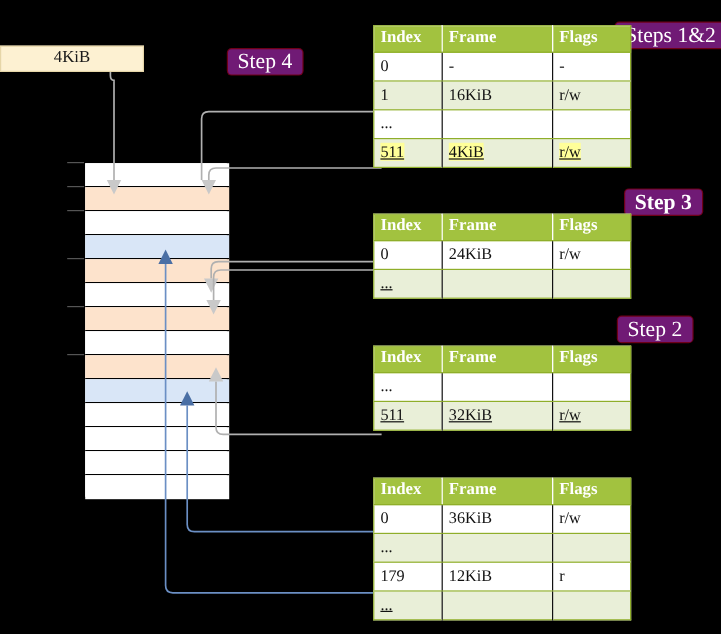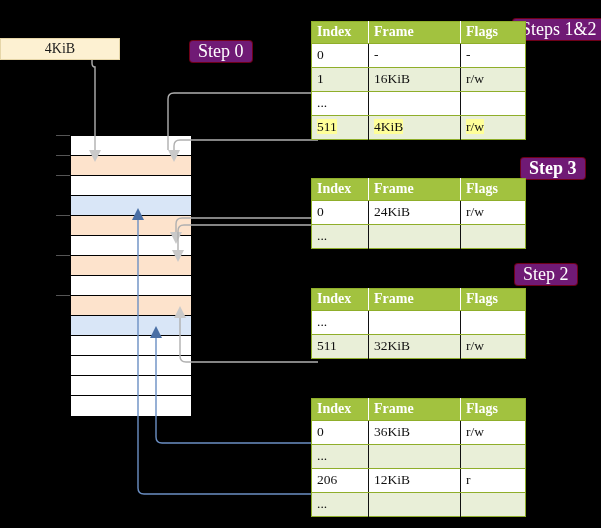"Step 0" span { text: 0 -> 4 }
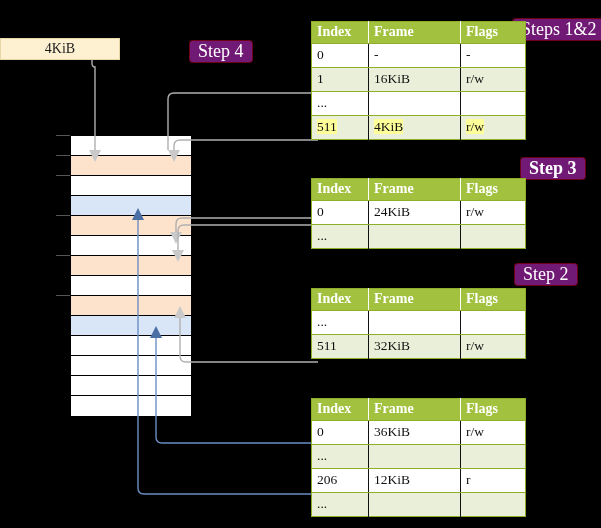"511" .ptable tr:last-child td { text-decoration: none -> underline }
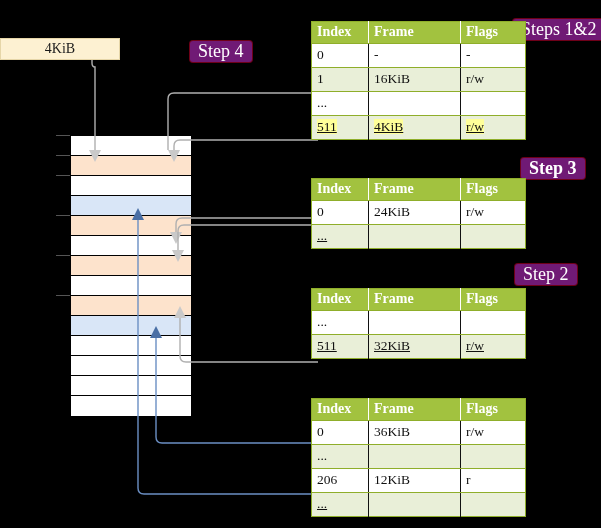"206" span { text: 206 -> 179 }
